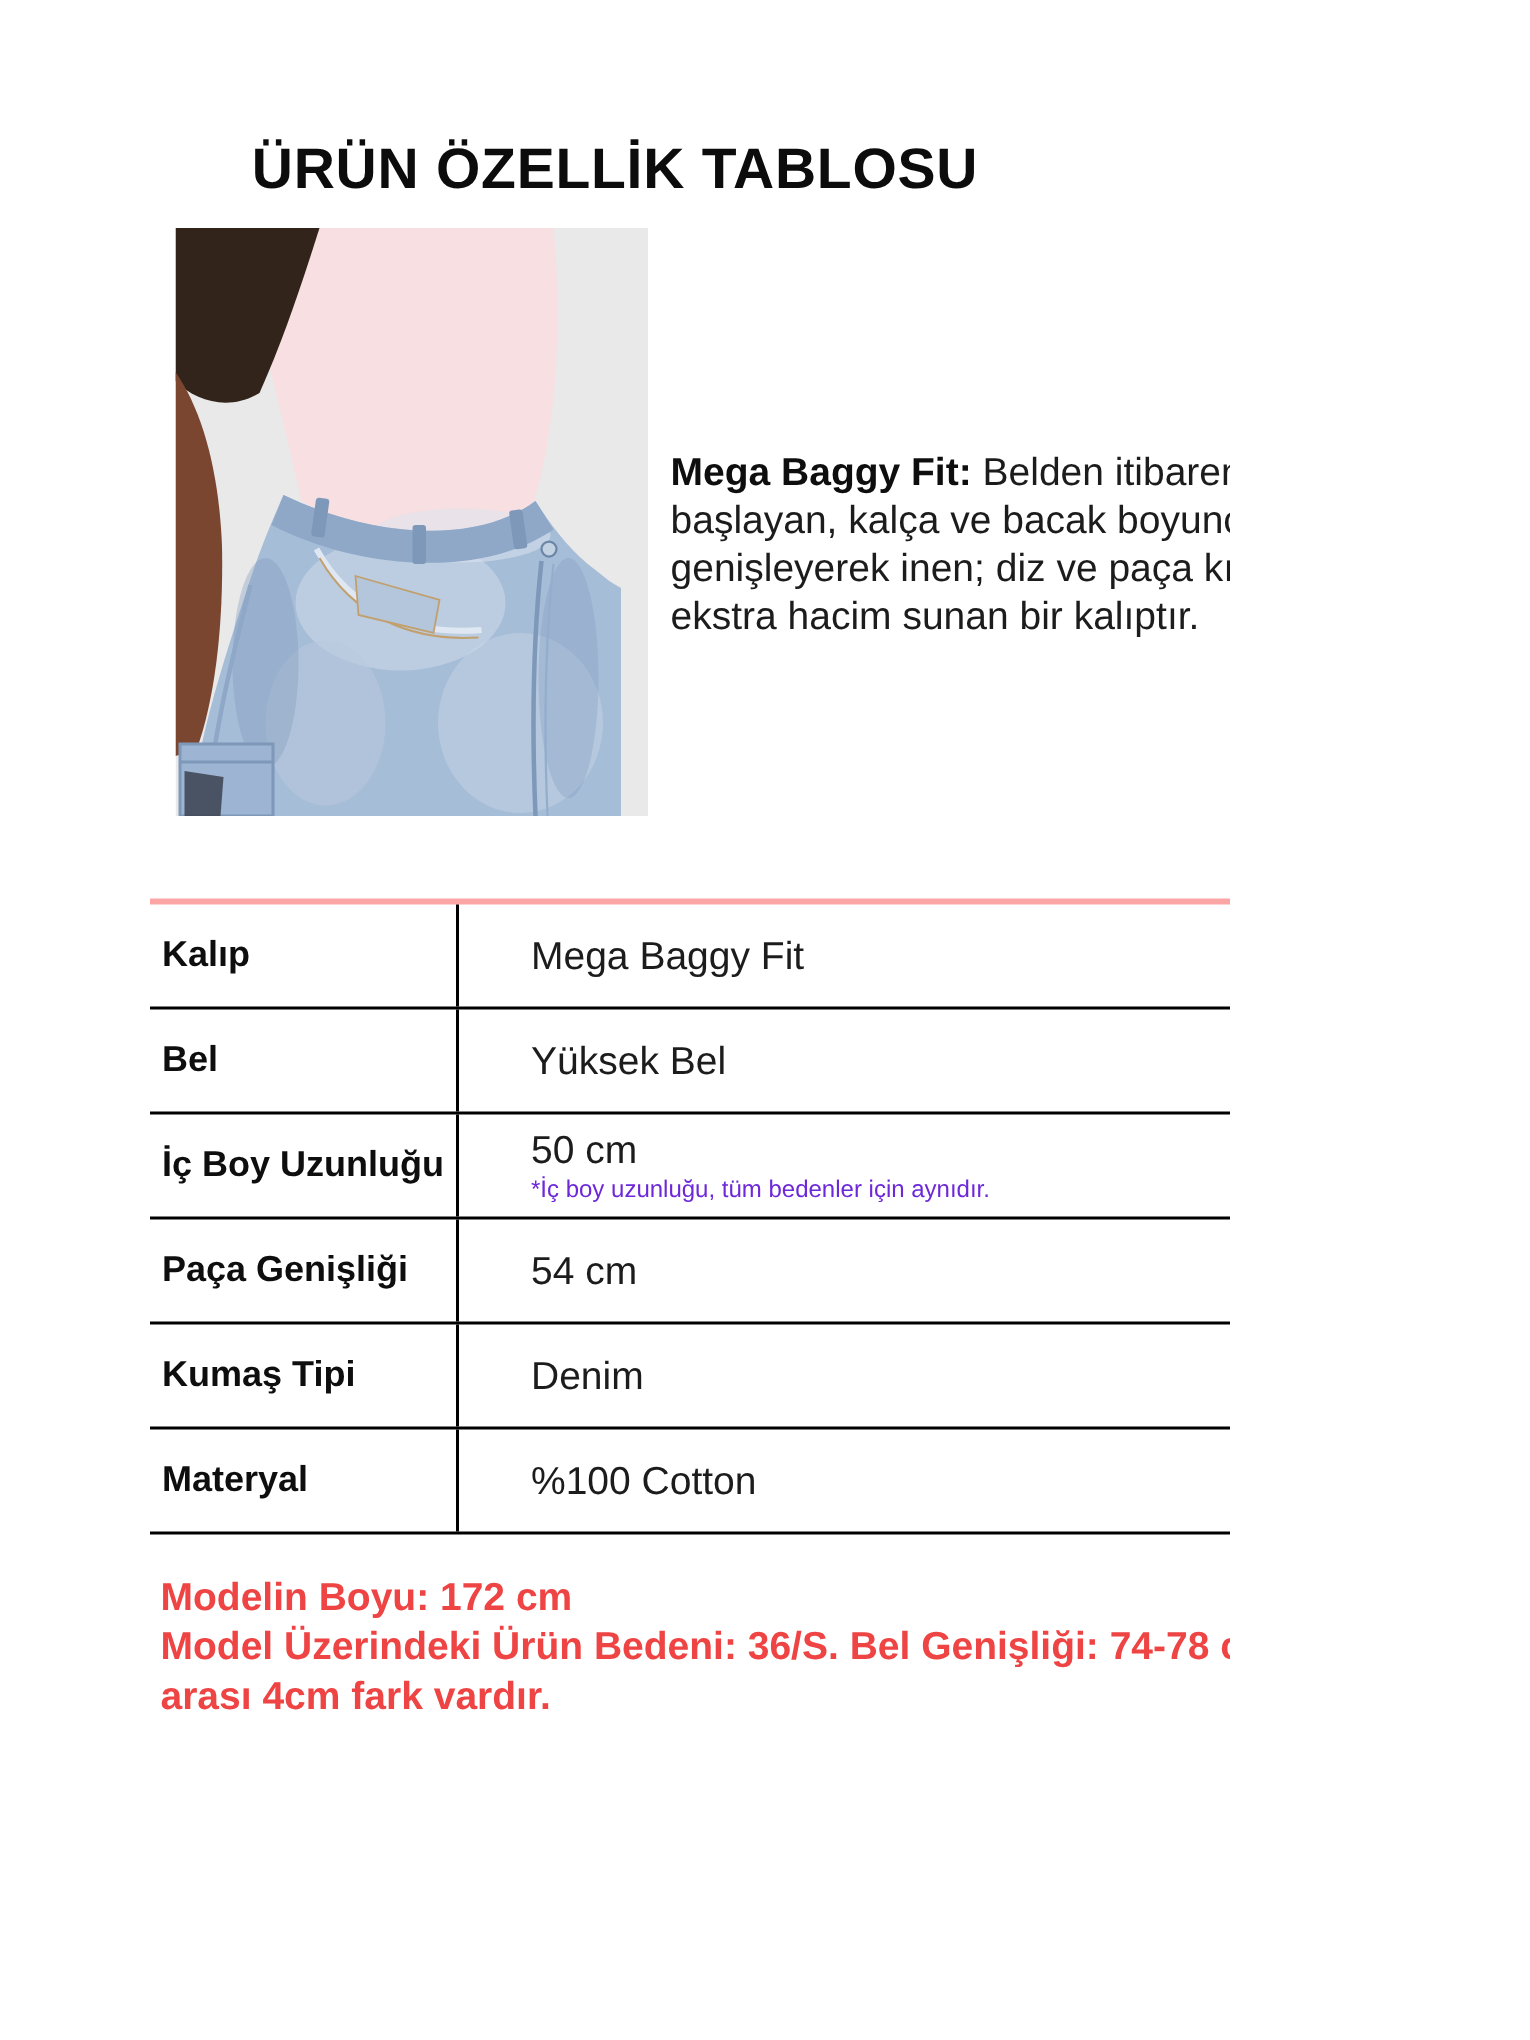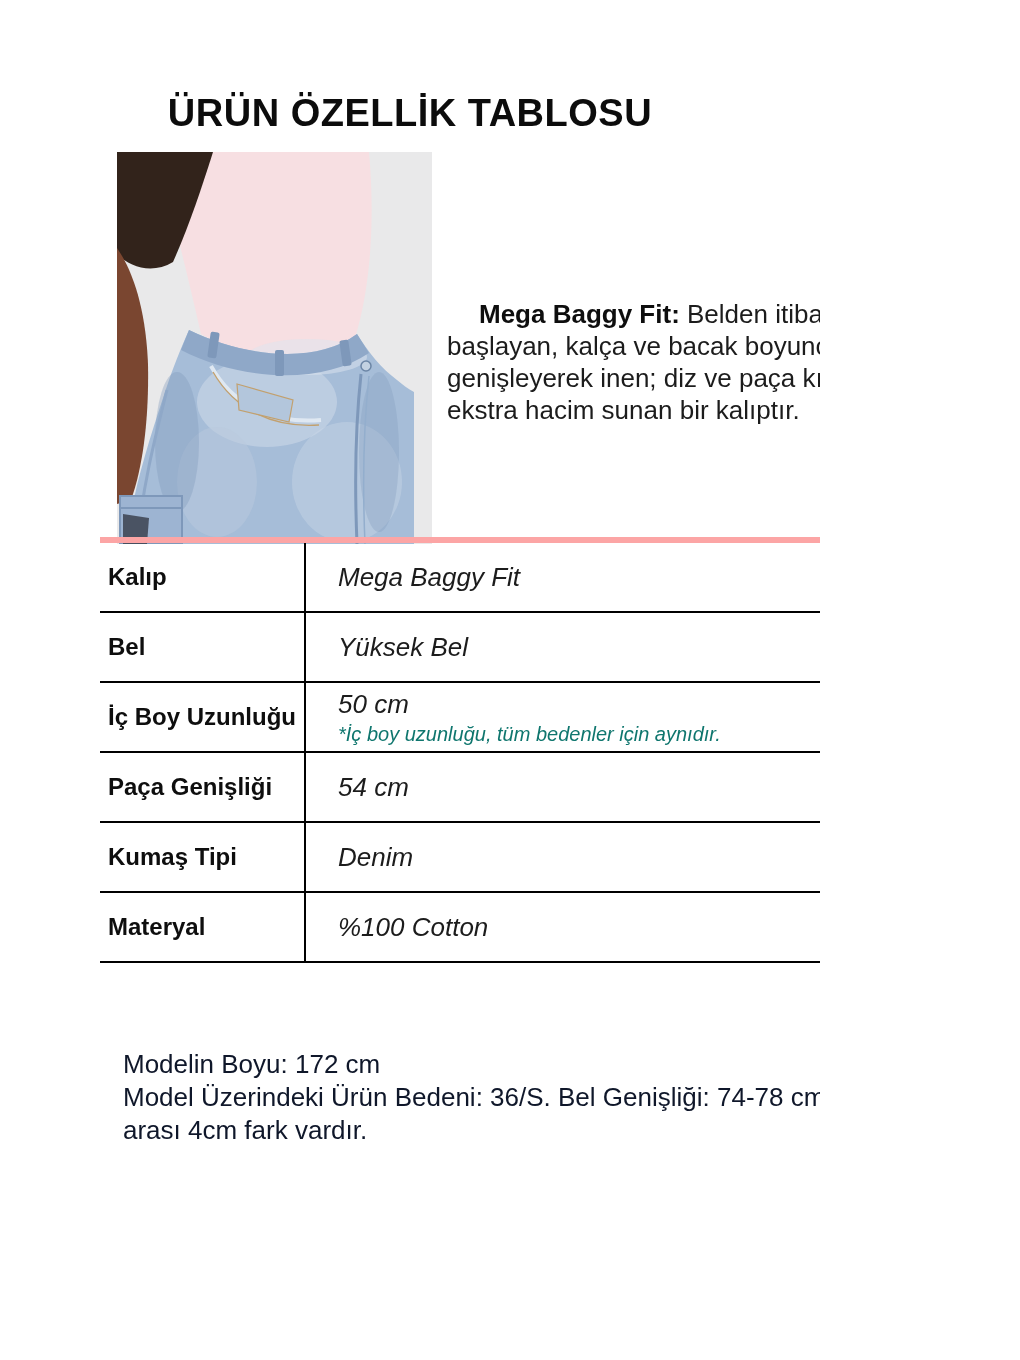"Mega Baggy Fit:" .description .lead { margin-left: 32px -> none }
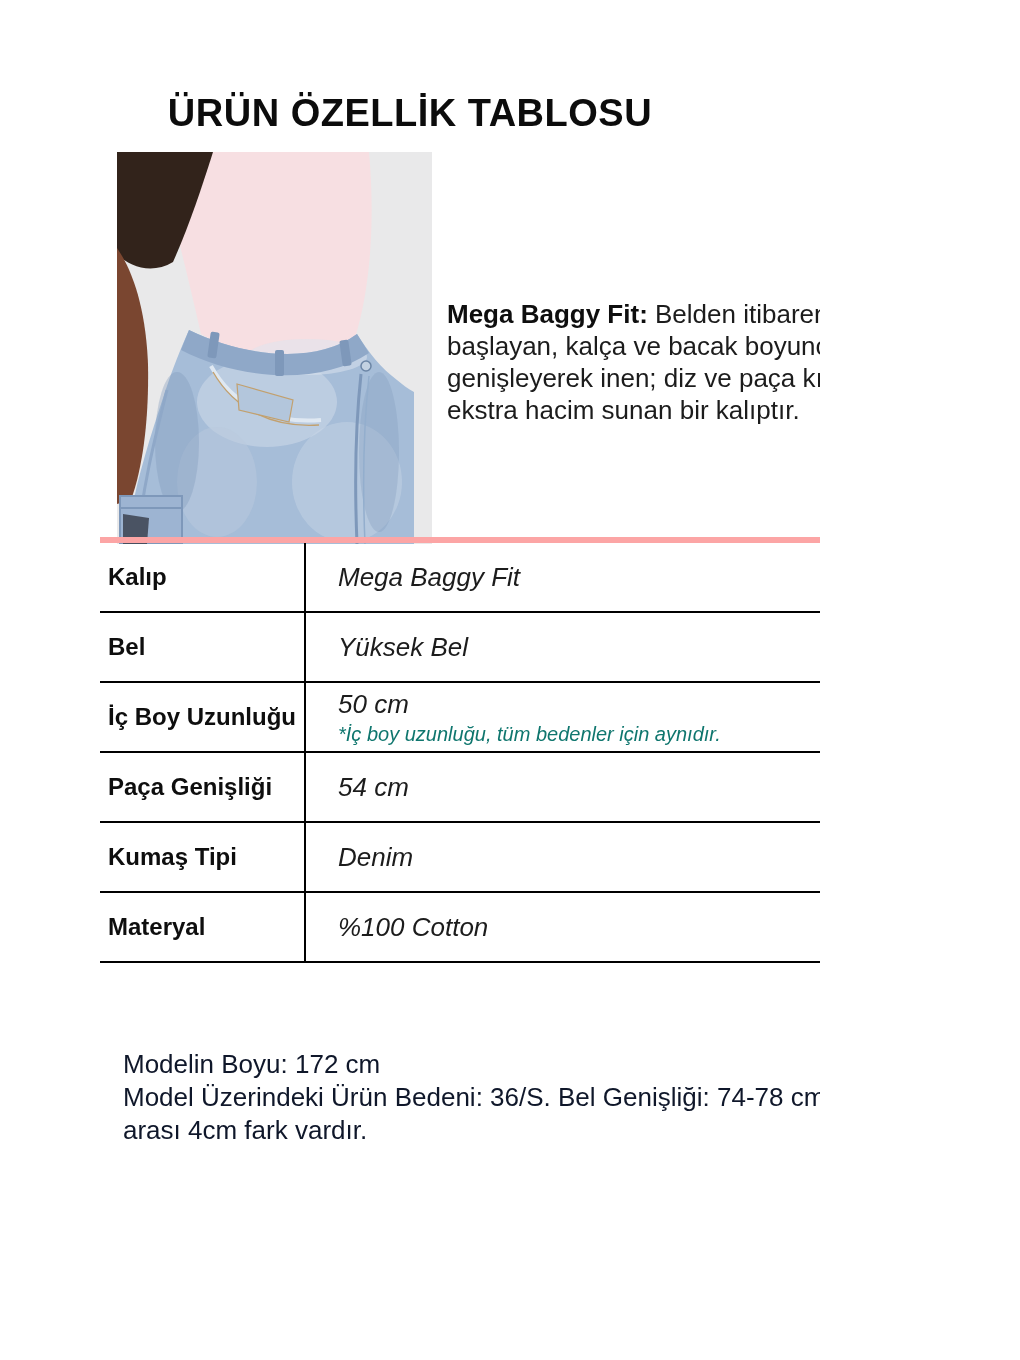"Kalıp" .spec-table { border-top: 6px solid #fca5a5 -> 4px solid #fca5a5; top: 537px -> 599px }
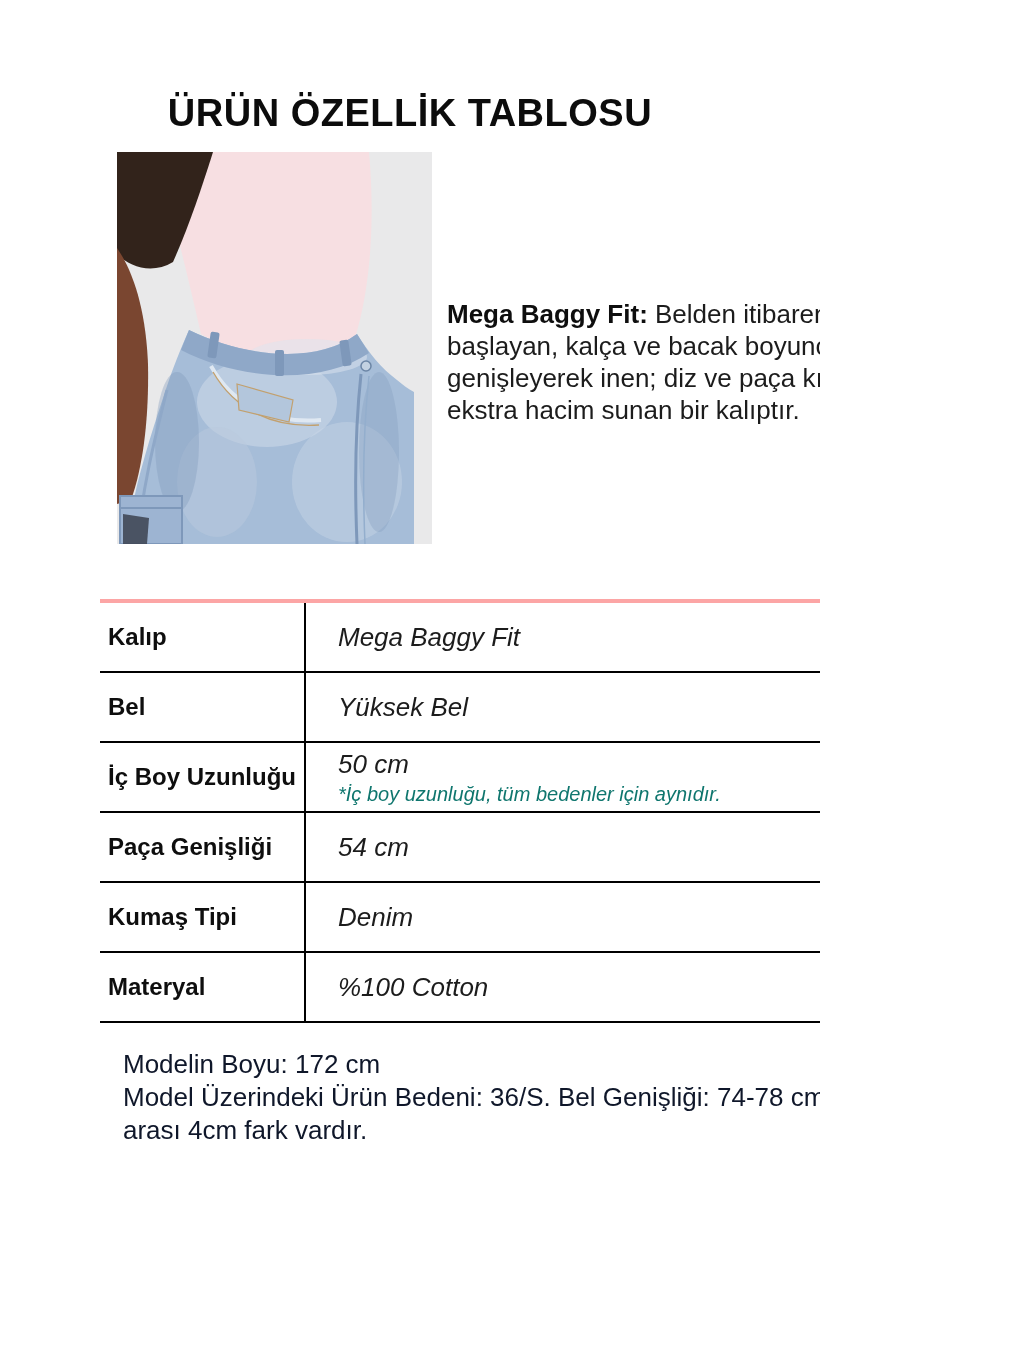"Mega Baggy Fit" .spec-value { font-style: italic -> none; padding-left: 32px -> 48px }
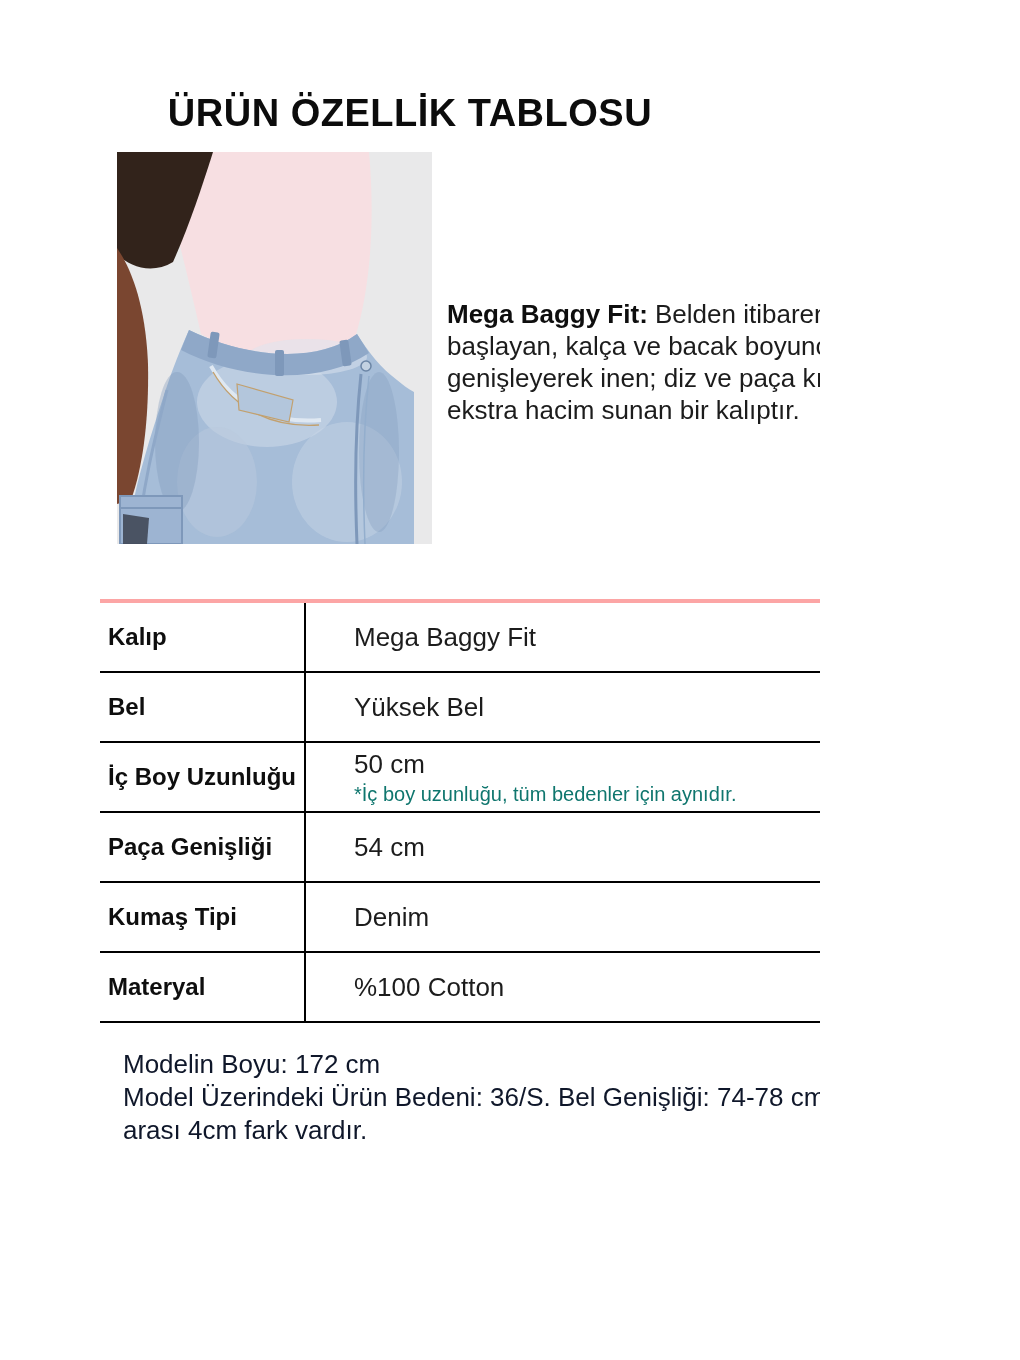"*İç boy uzunluğu, tüm bedenler" .spec-note { color: #0f766e -> #6d28d9; font-size: 20px -> 16px }
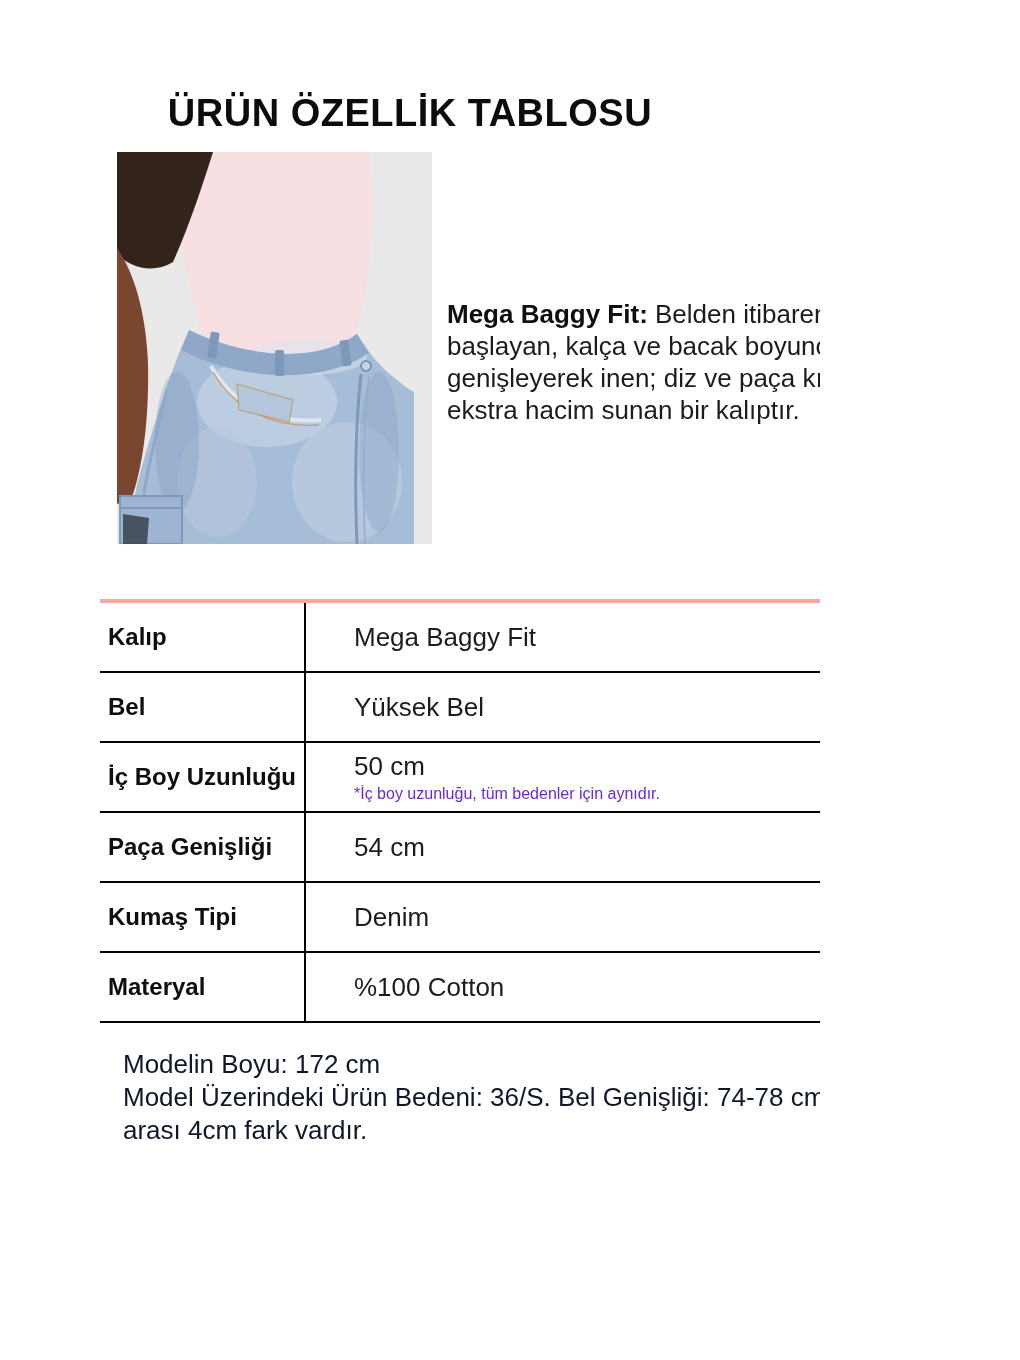"Modelin Boyu: 172 cm" .model-info { color: #0f172a -> #ef4444; font-weight: none -> bold; left: 123px -> 107px }
